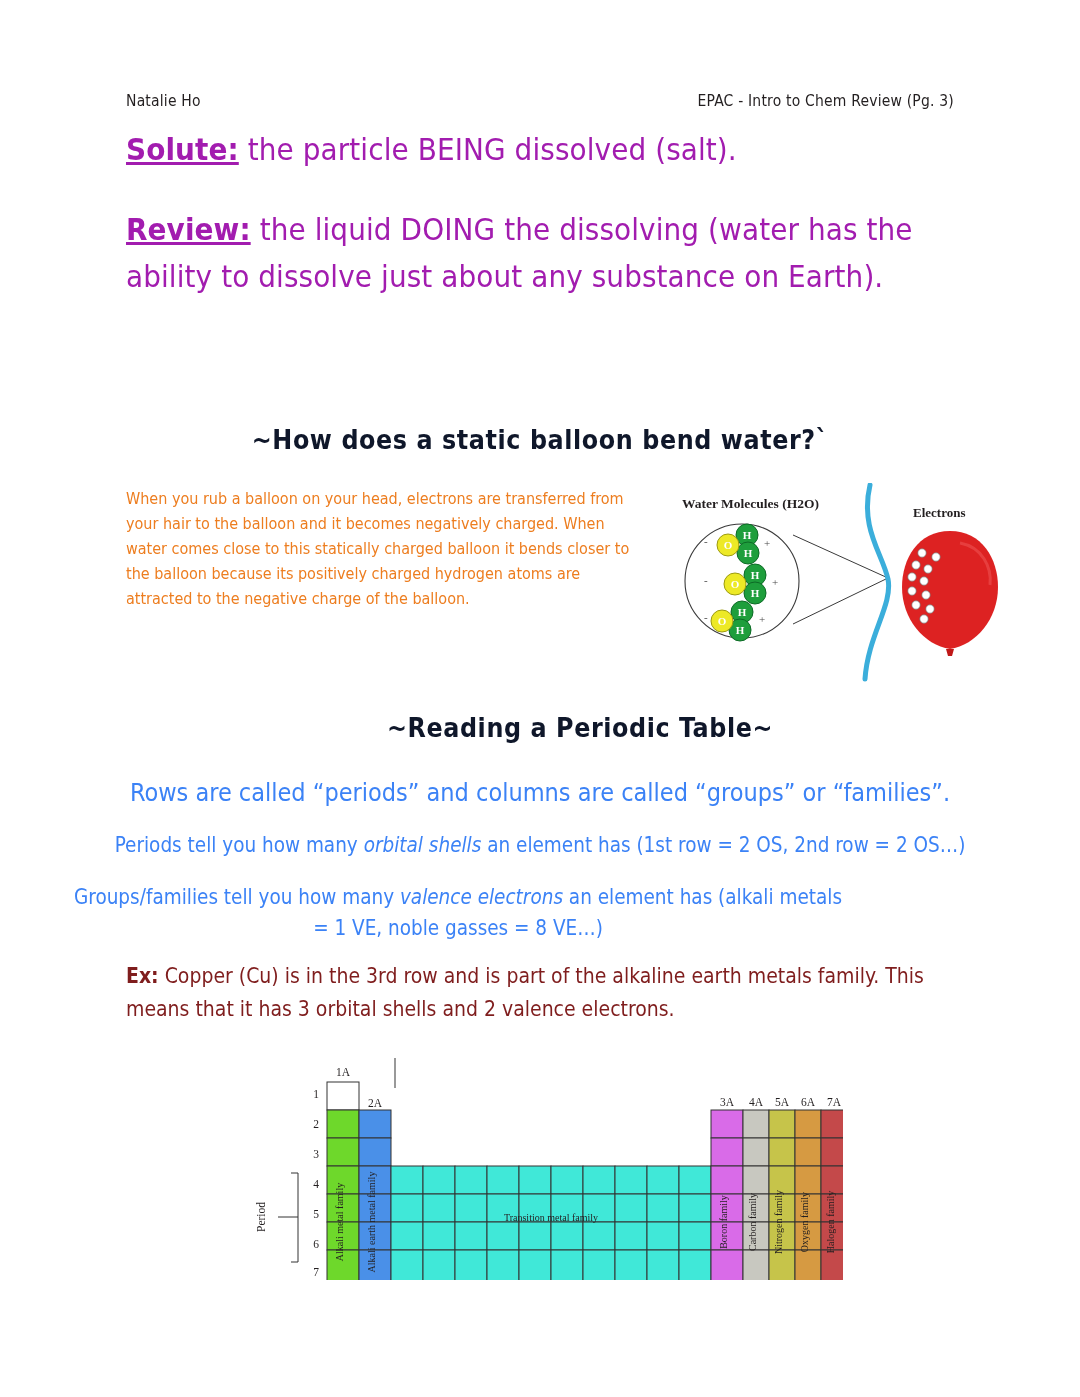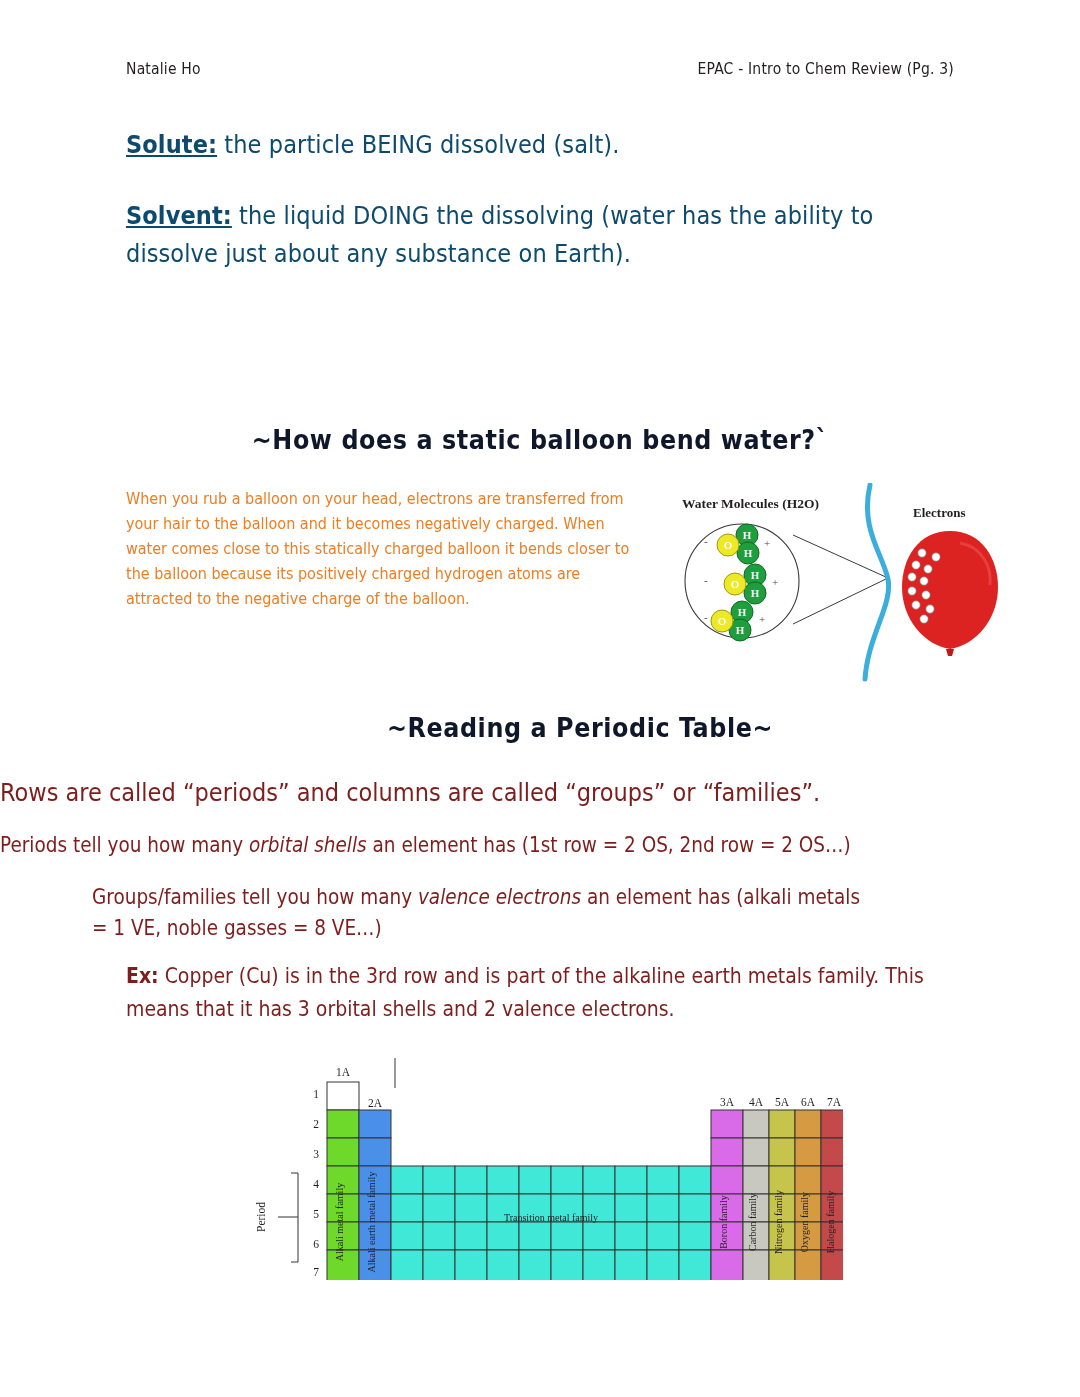"EPAC - Intro to Chem" .doc-header .hdr-right { margin-top: none -> 32px }
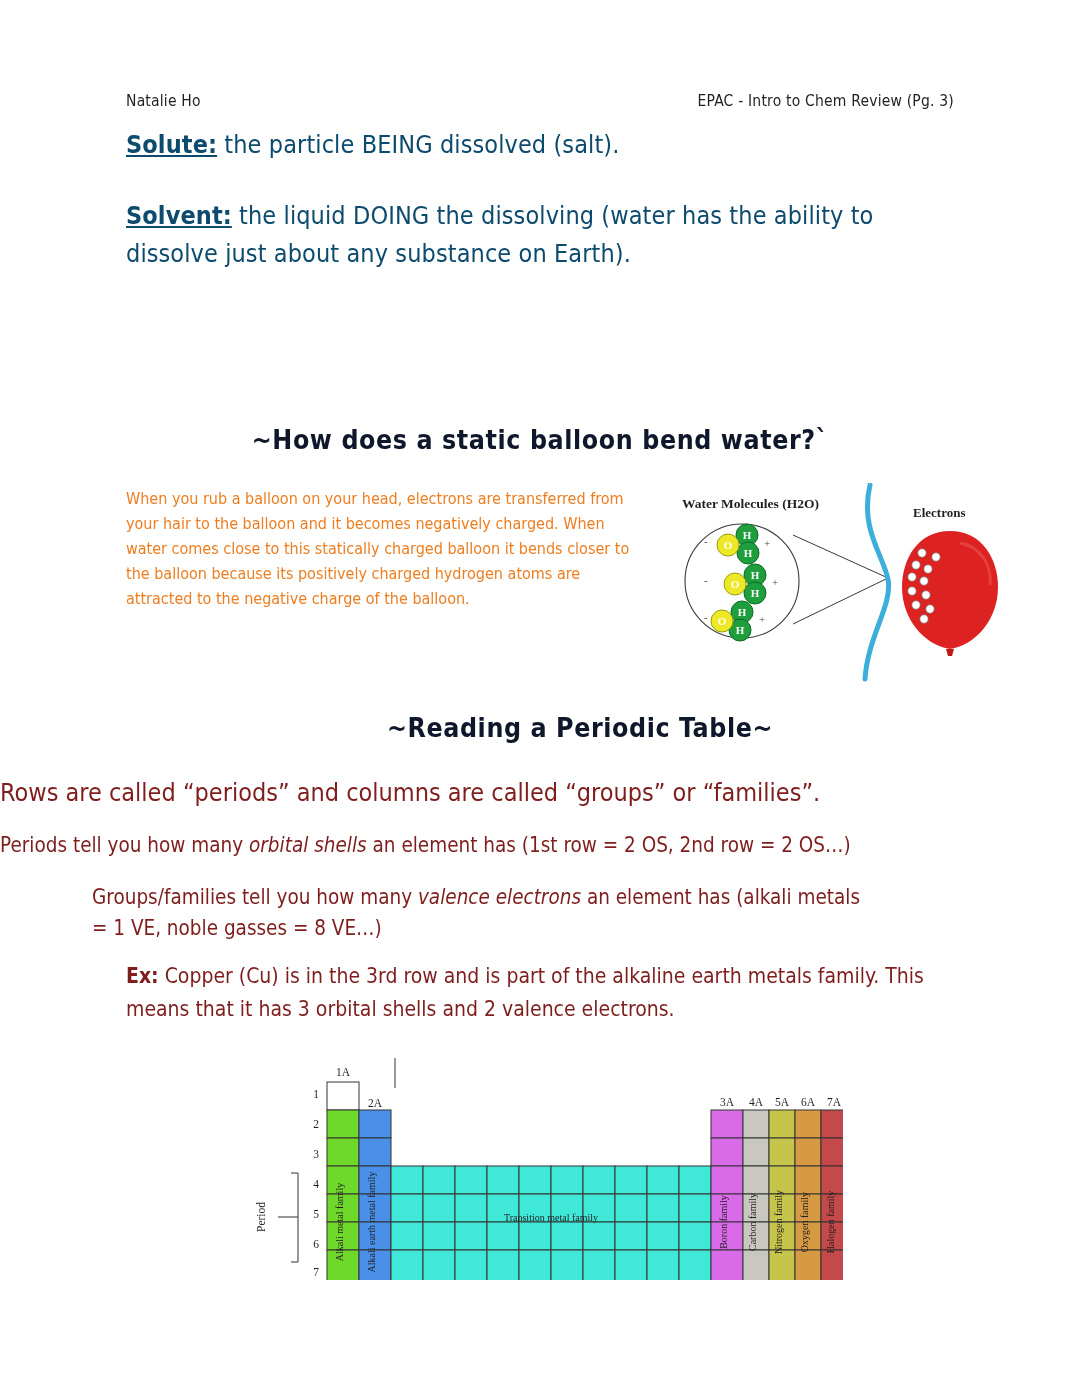"Solute: the particle BEING dissolved" .body-text { color: #0c4a6e -> #a21caf; font-size: 25px -> 31px }
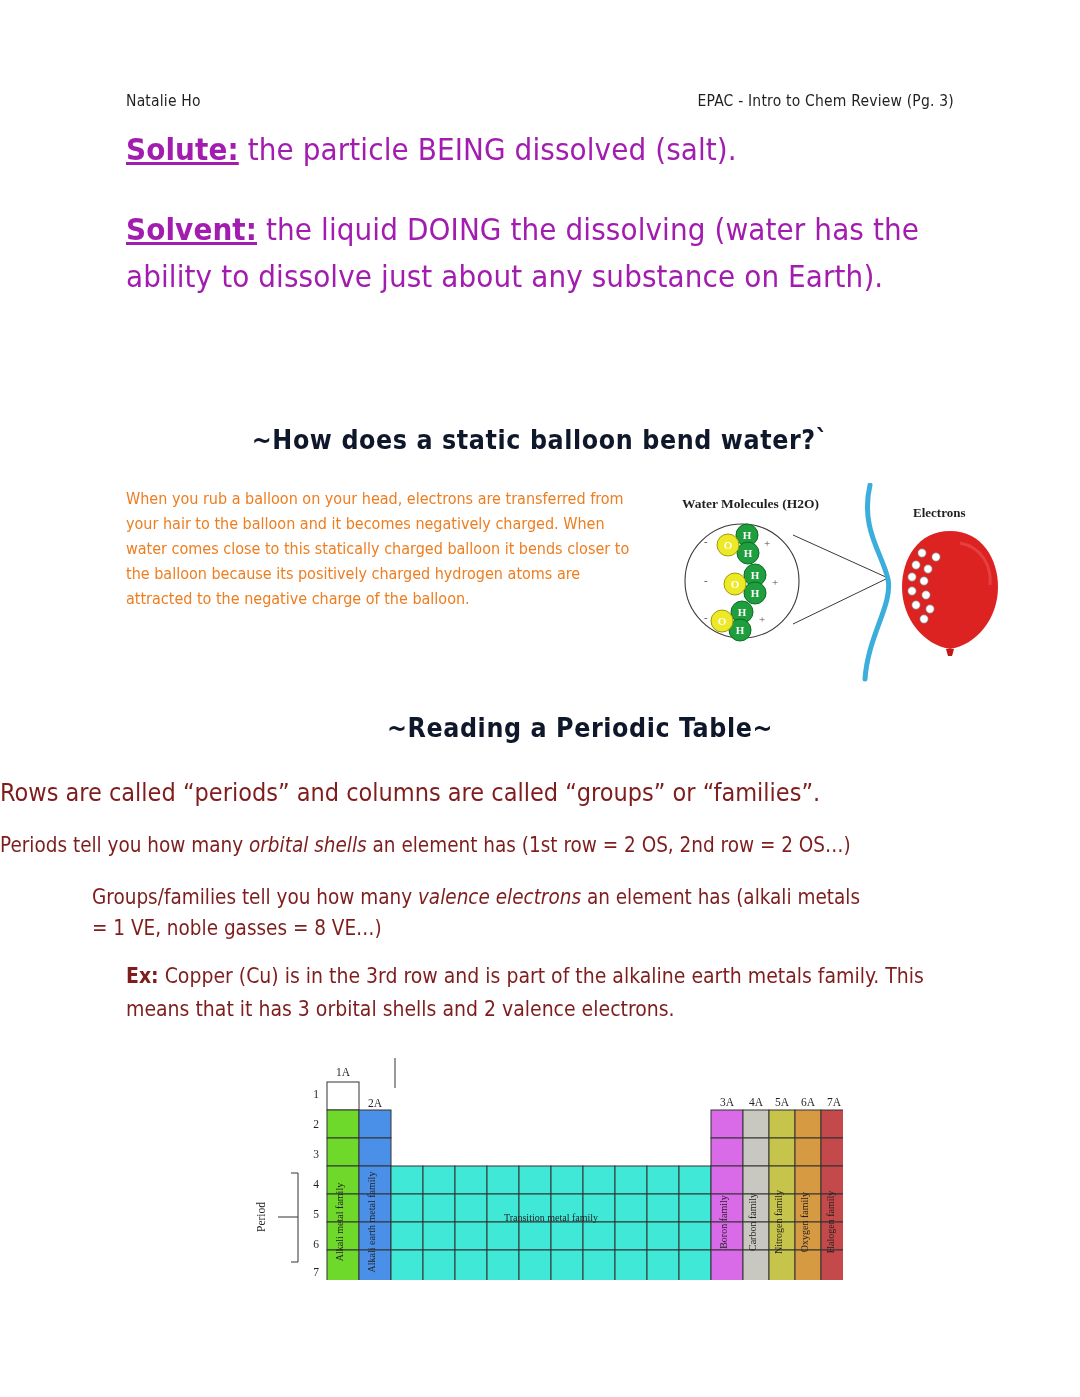"Solvent:" span.term { text: Solvent -> Review }
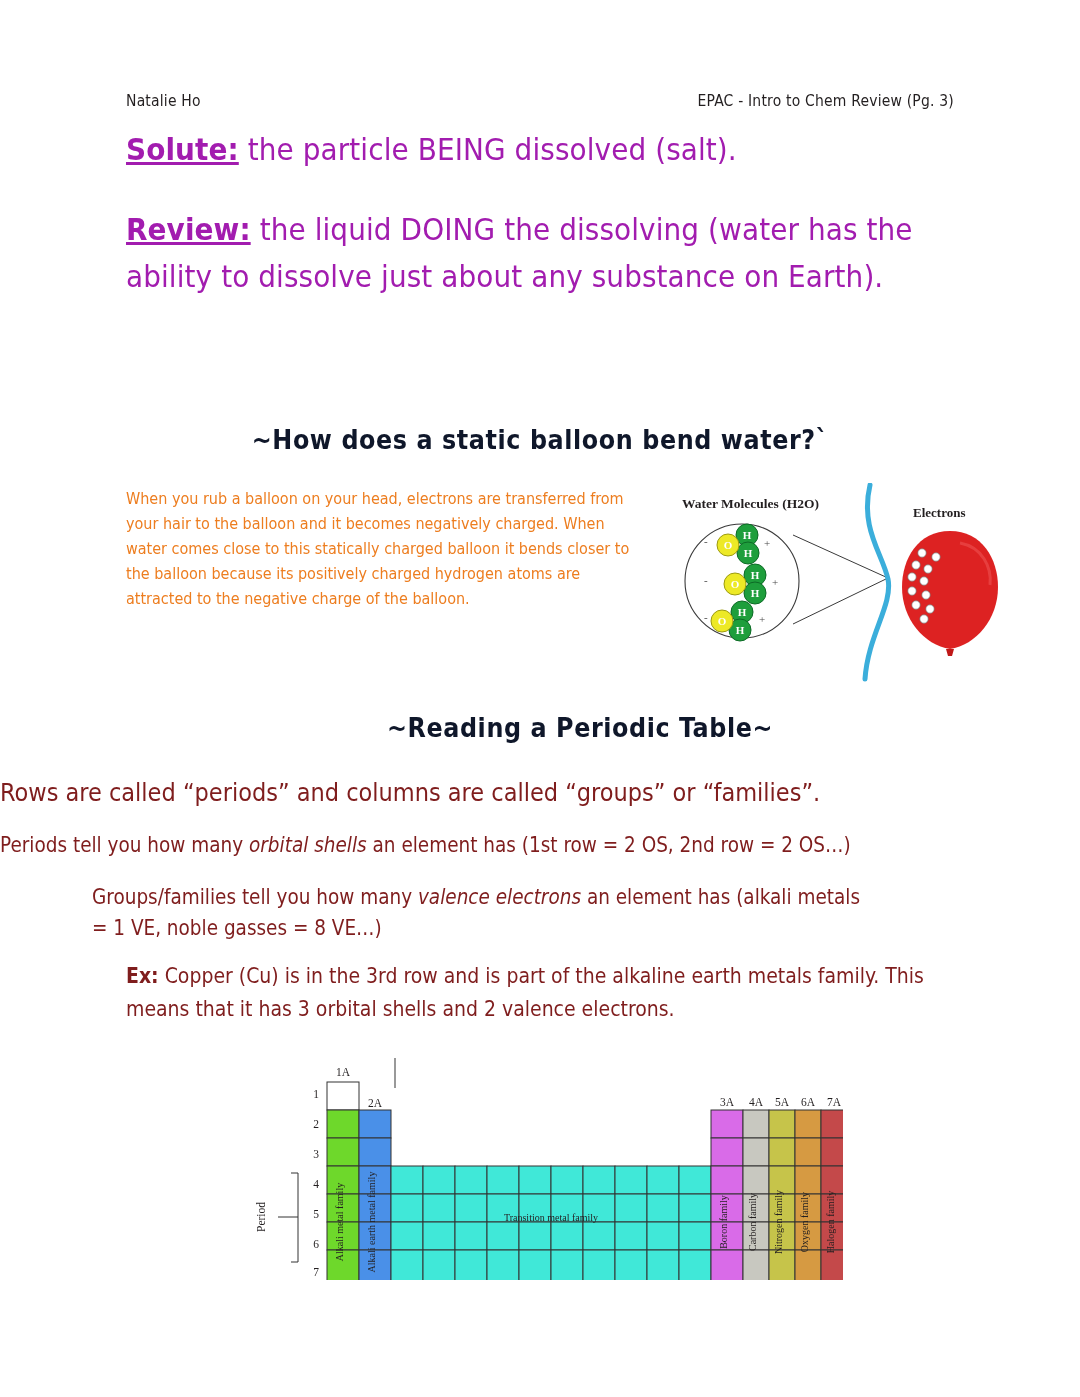"Rows are called “periods” and" .pt-line { color: #7f1d1d -> #3b82f6; text-align: none -> center }
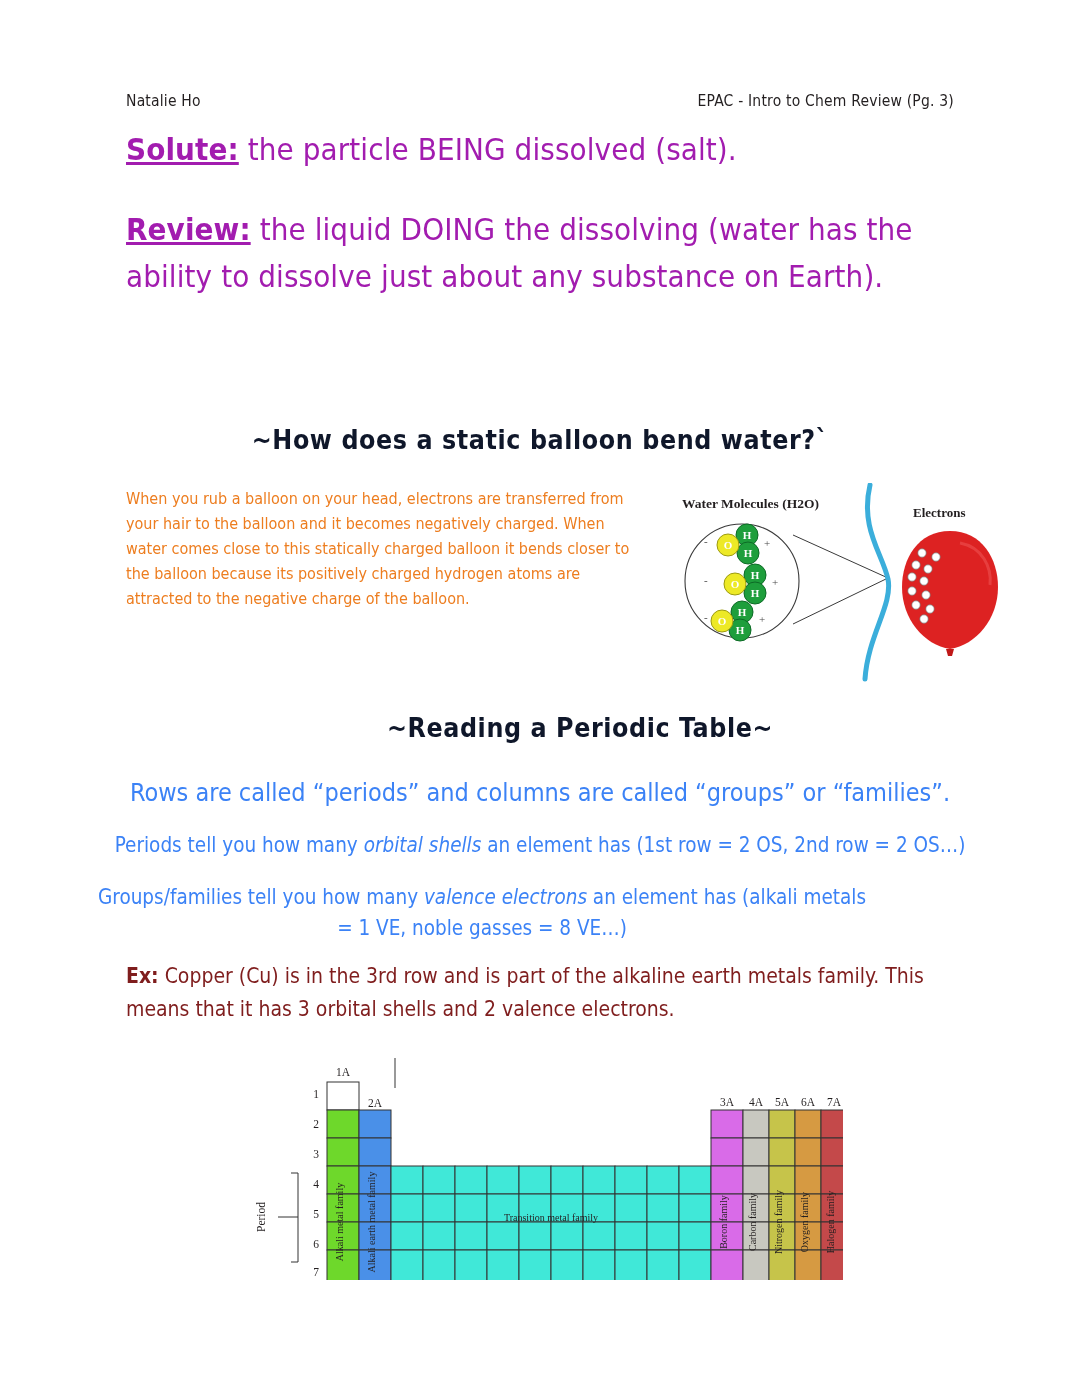"Groups/families tell you how many" #pt-groups { padding: 0 92px -> 0 68px }
